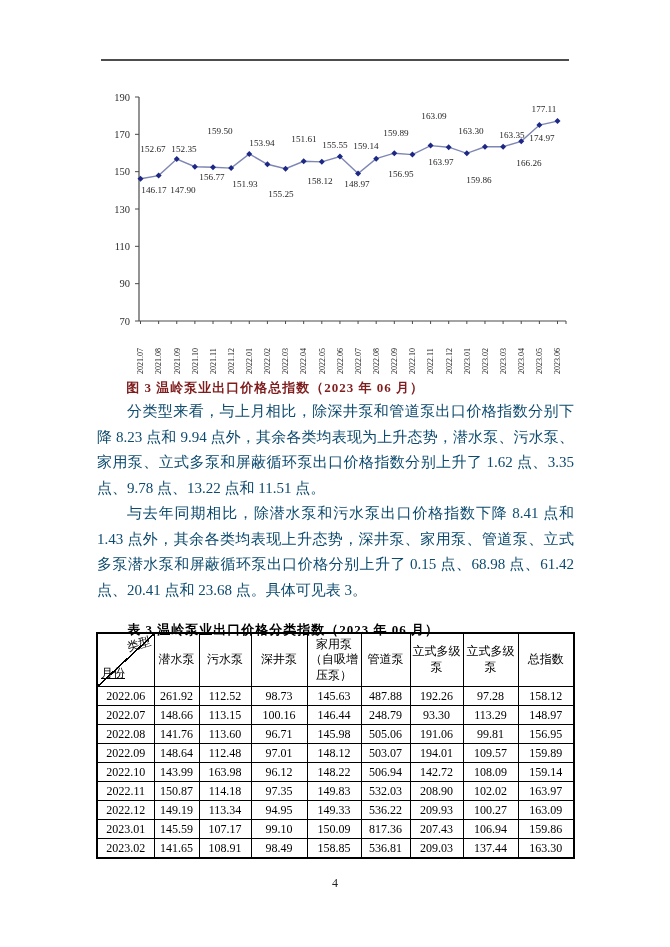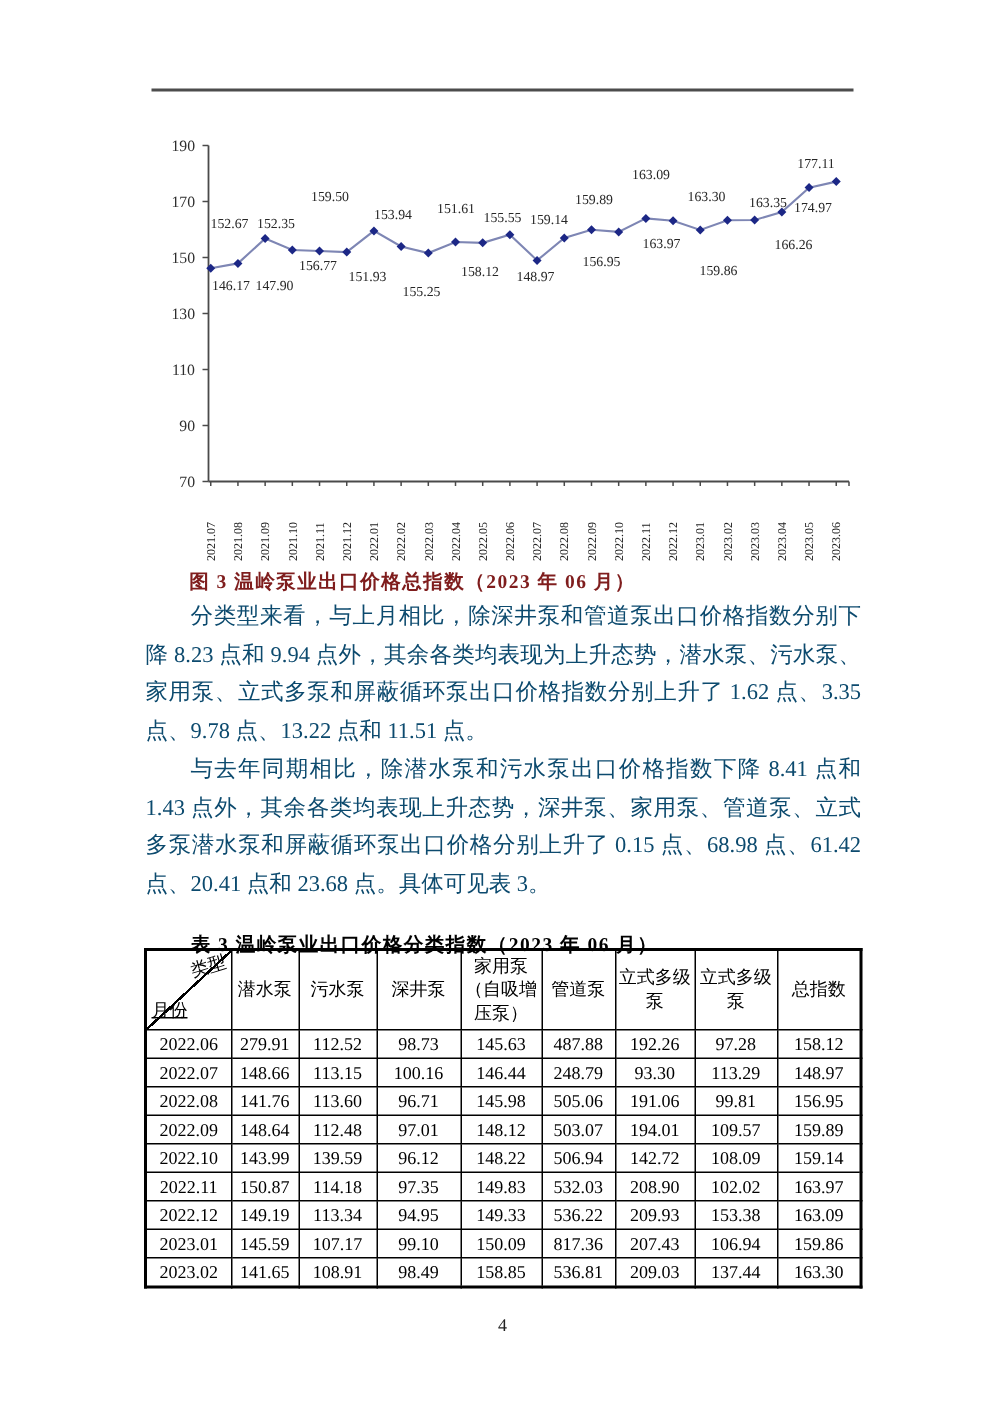"279.91" td { text: 279.91 -> 261.92 }
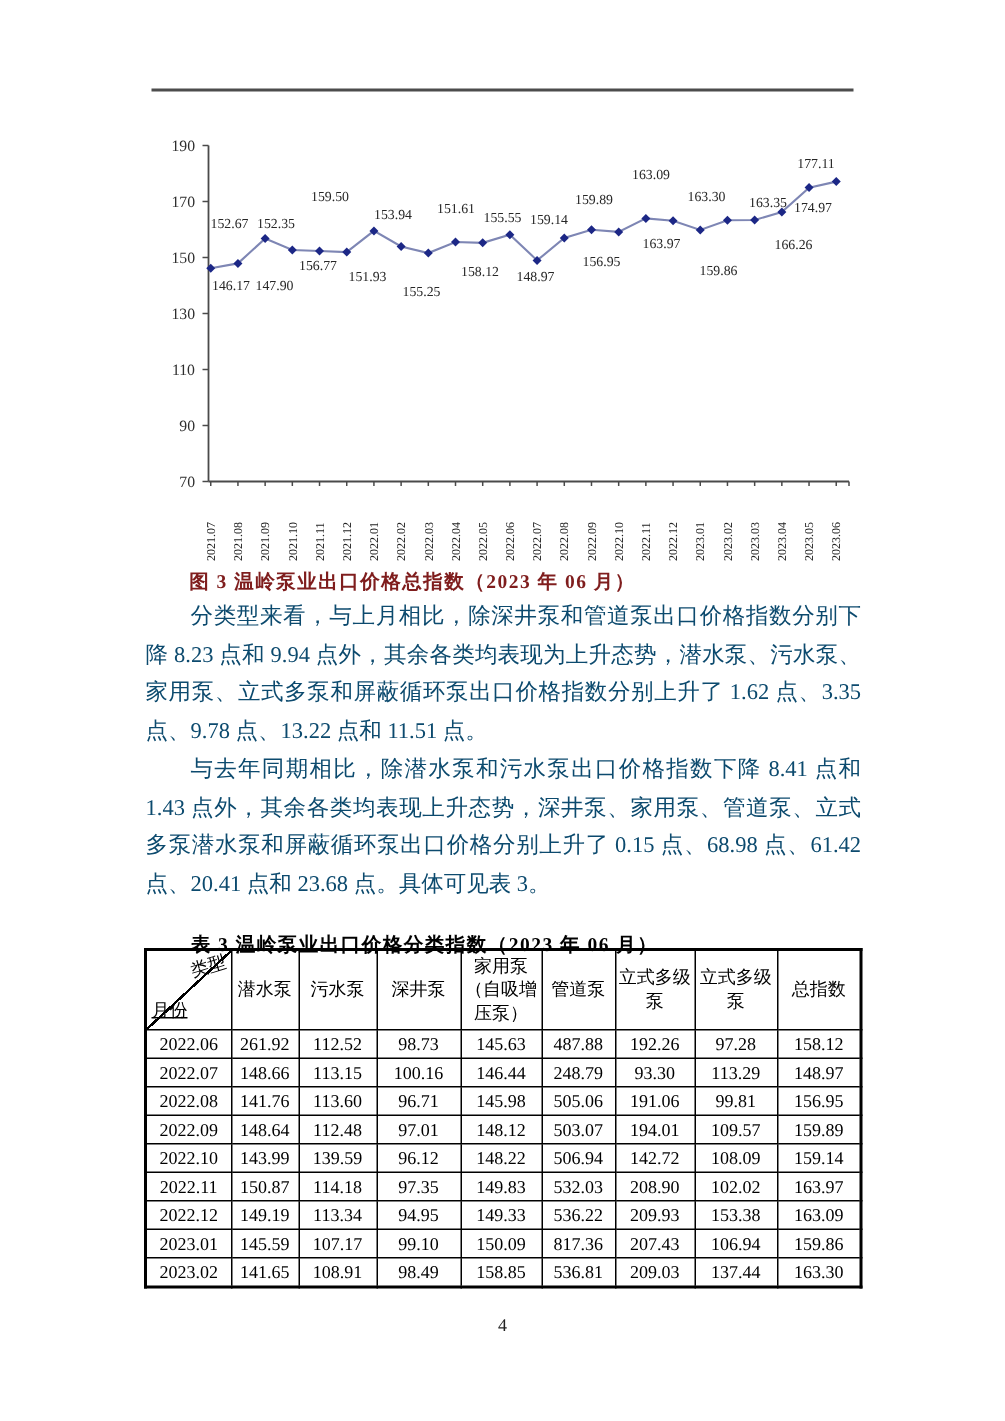"139.59" td { text: 139.59 -> 163.98 }
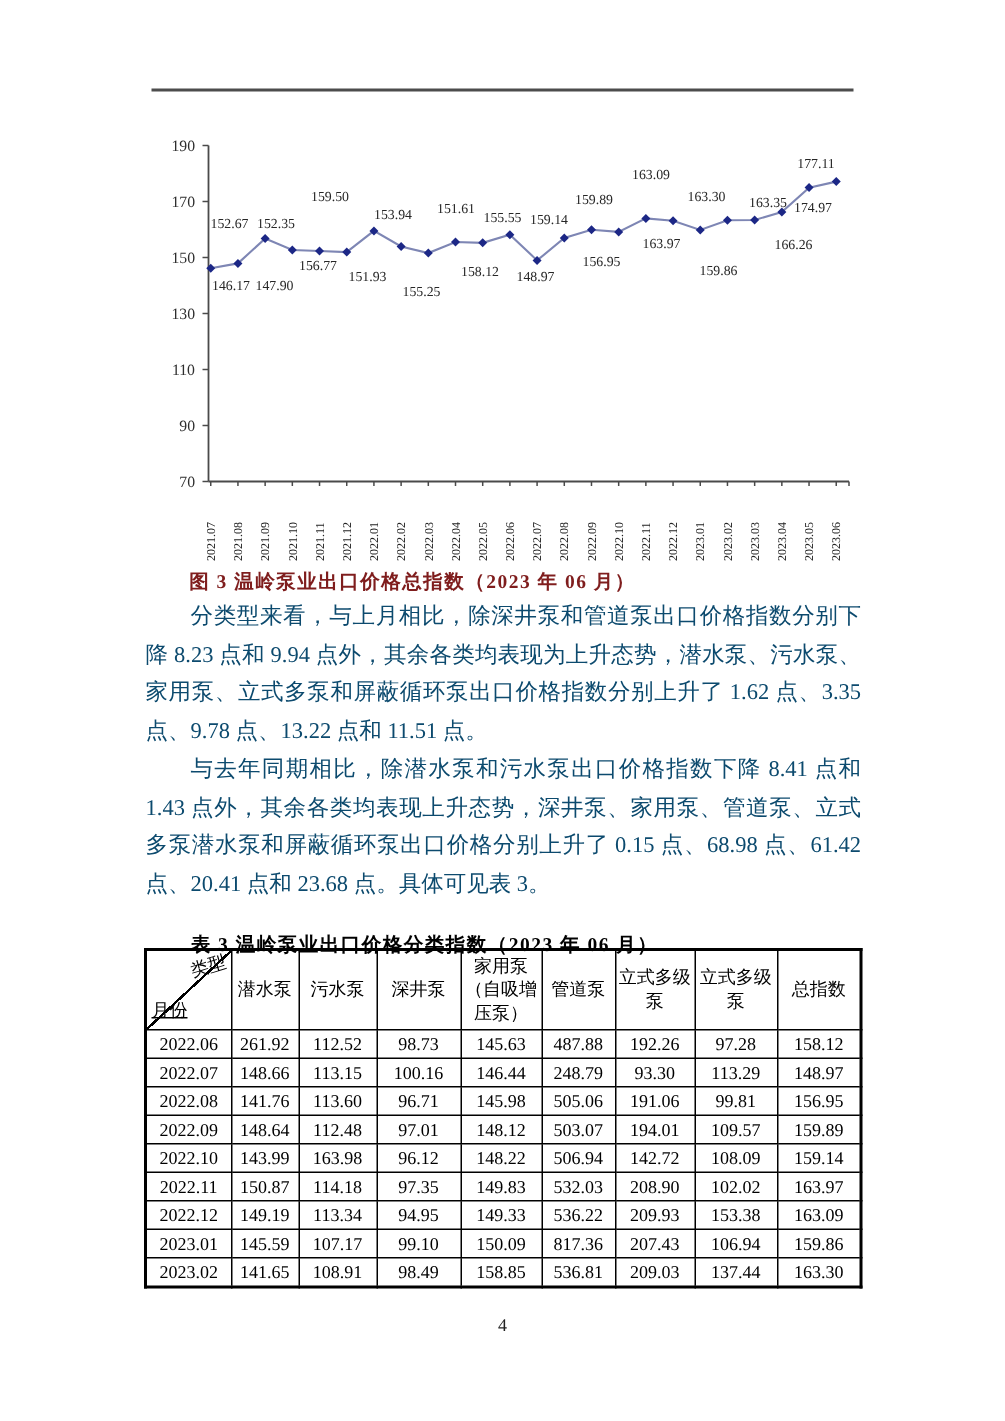"153.38" td { text: 153.38 -> 100.27 }
